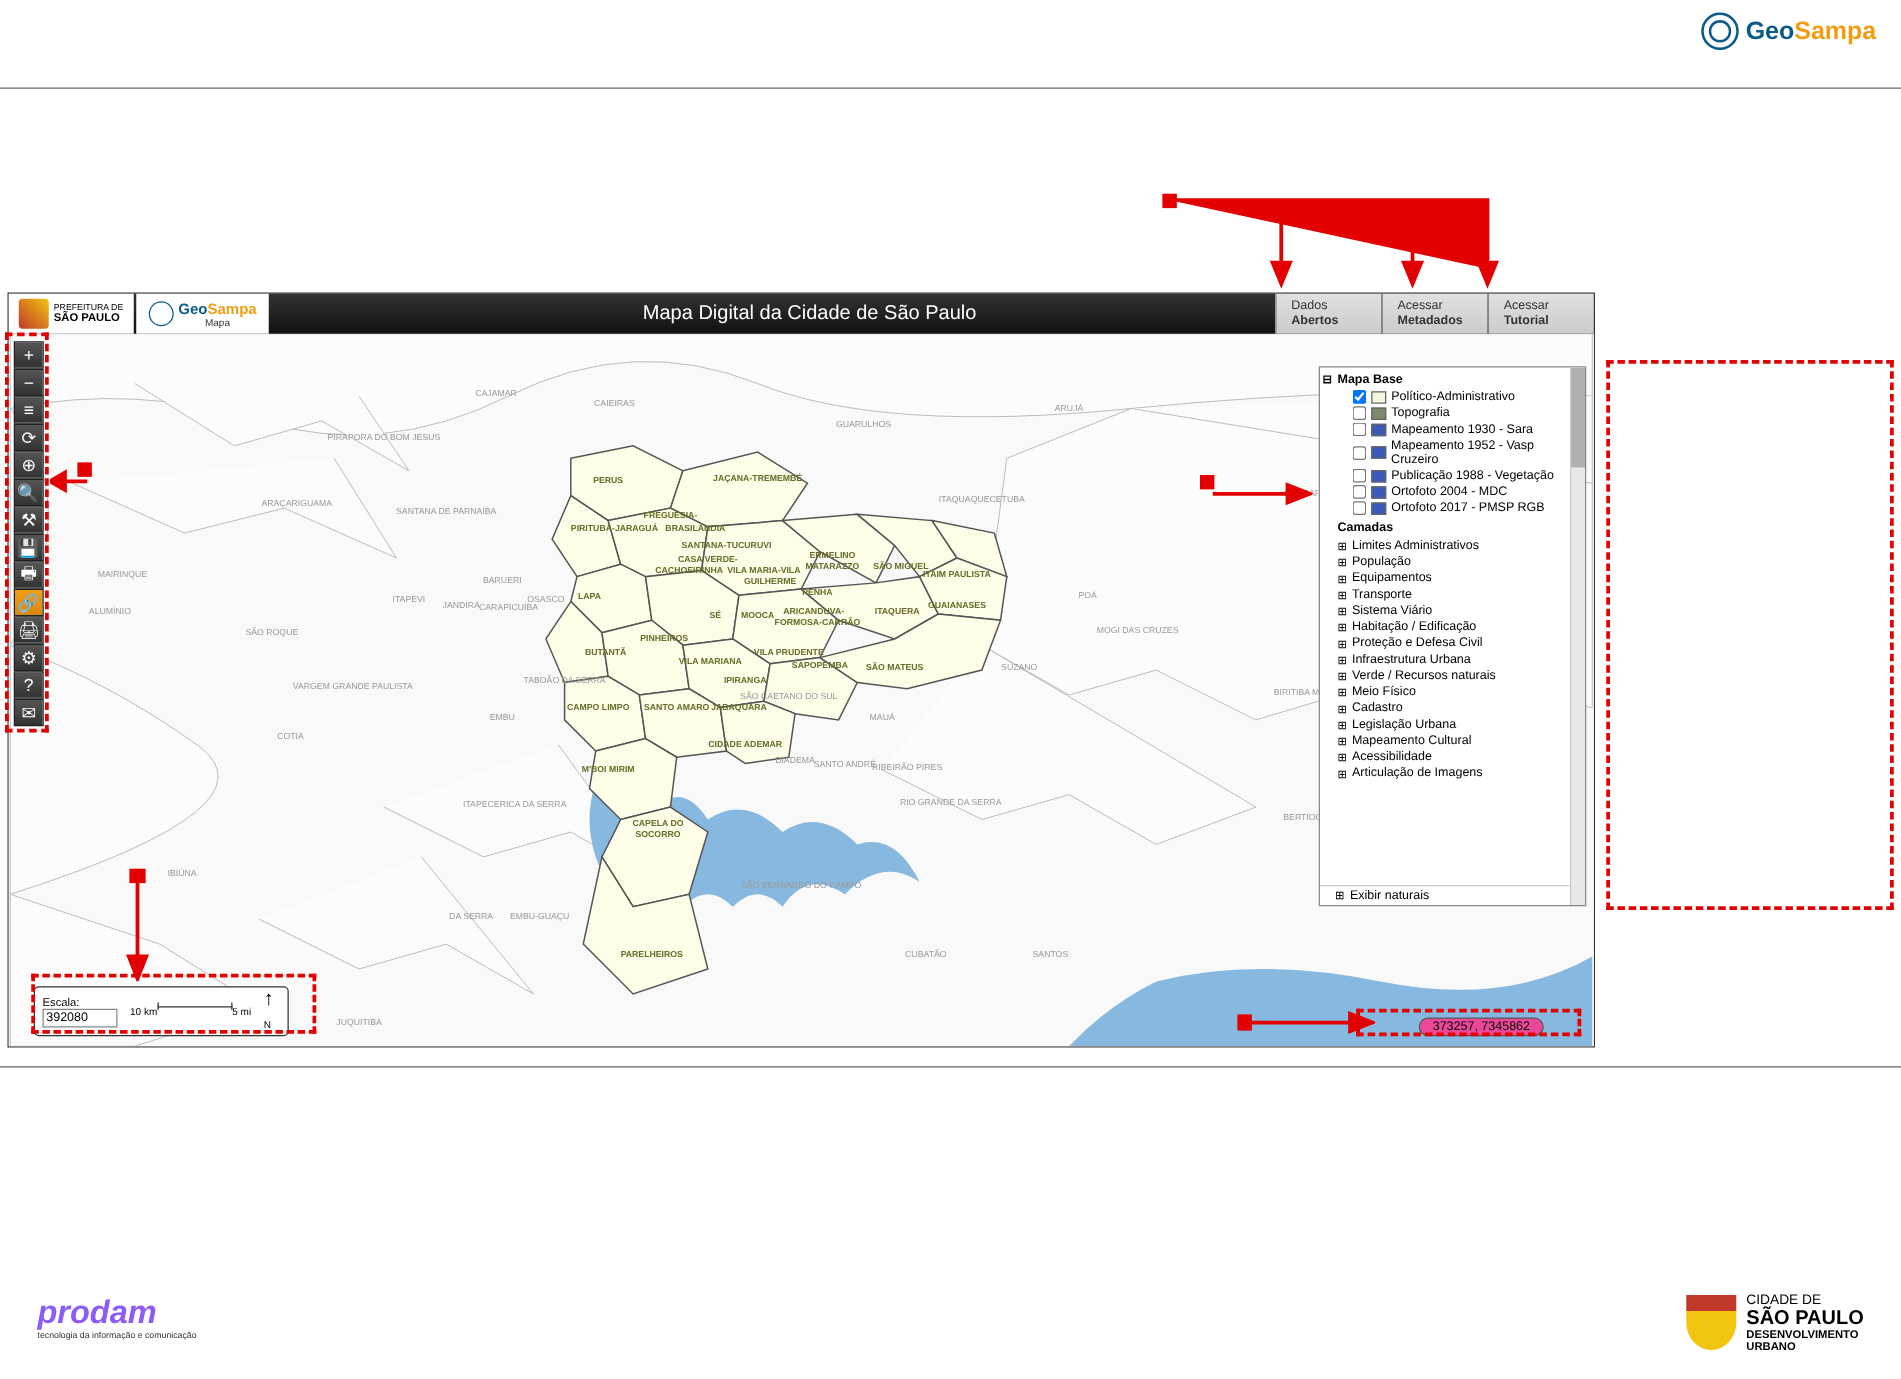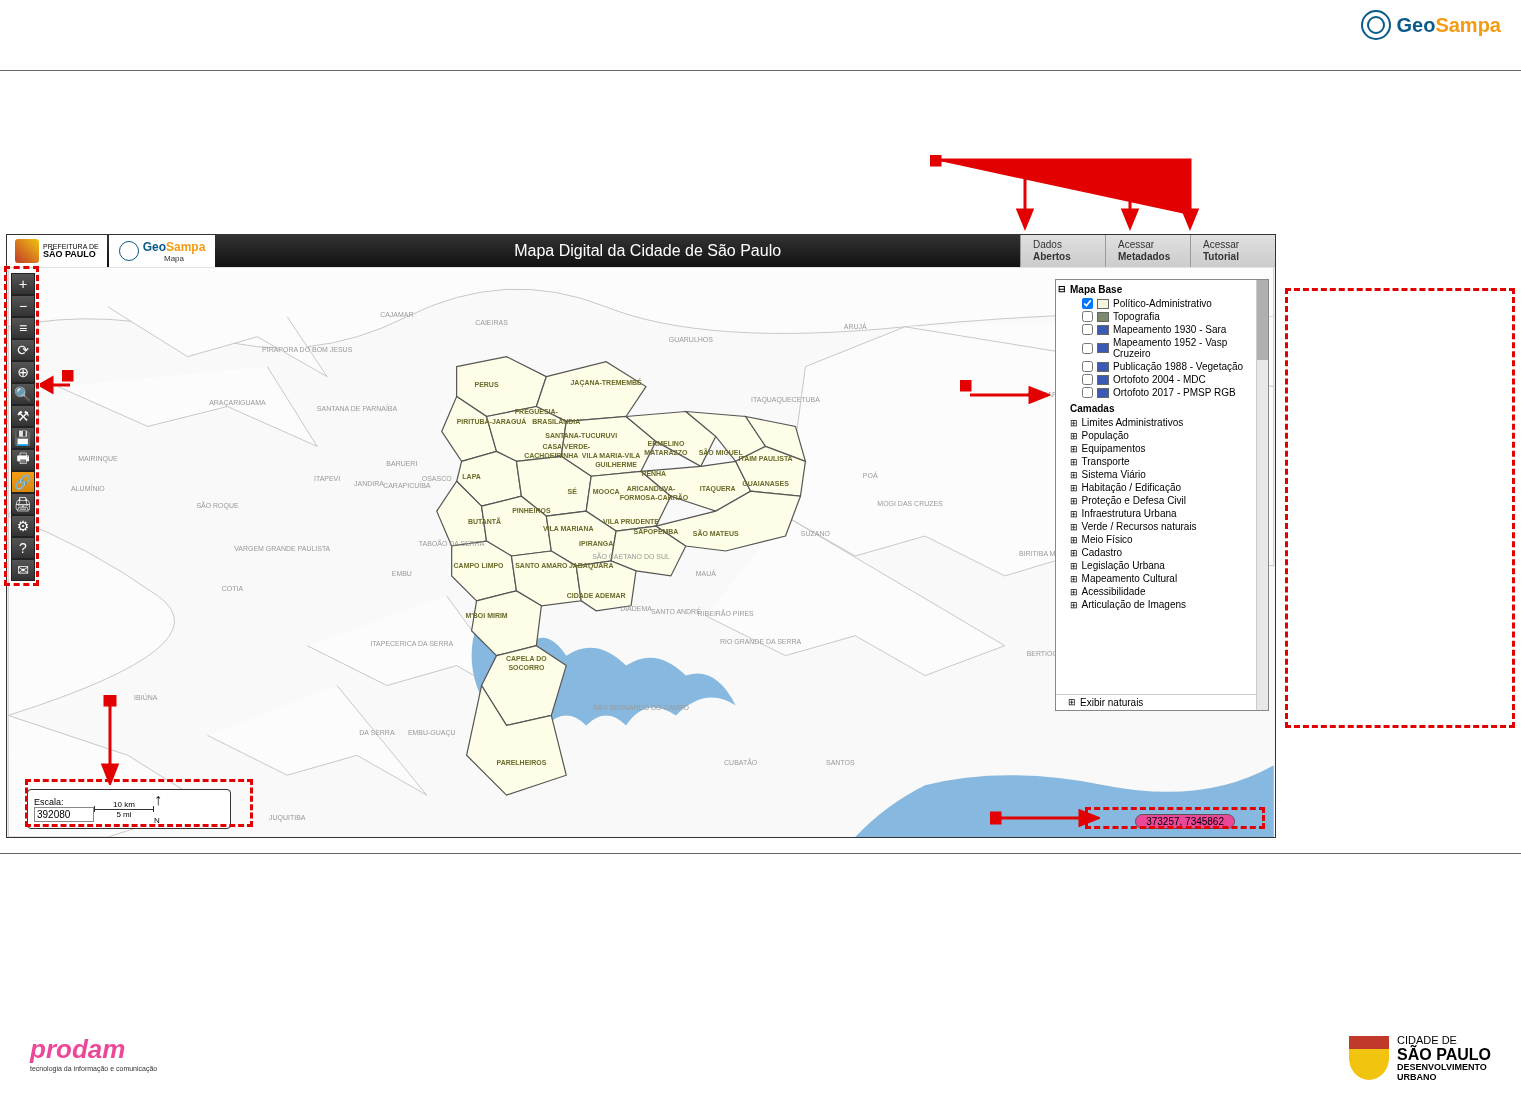"Mapa Base" .layer-panel { top: 44px -> 58px }
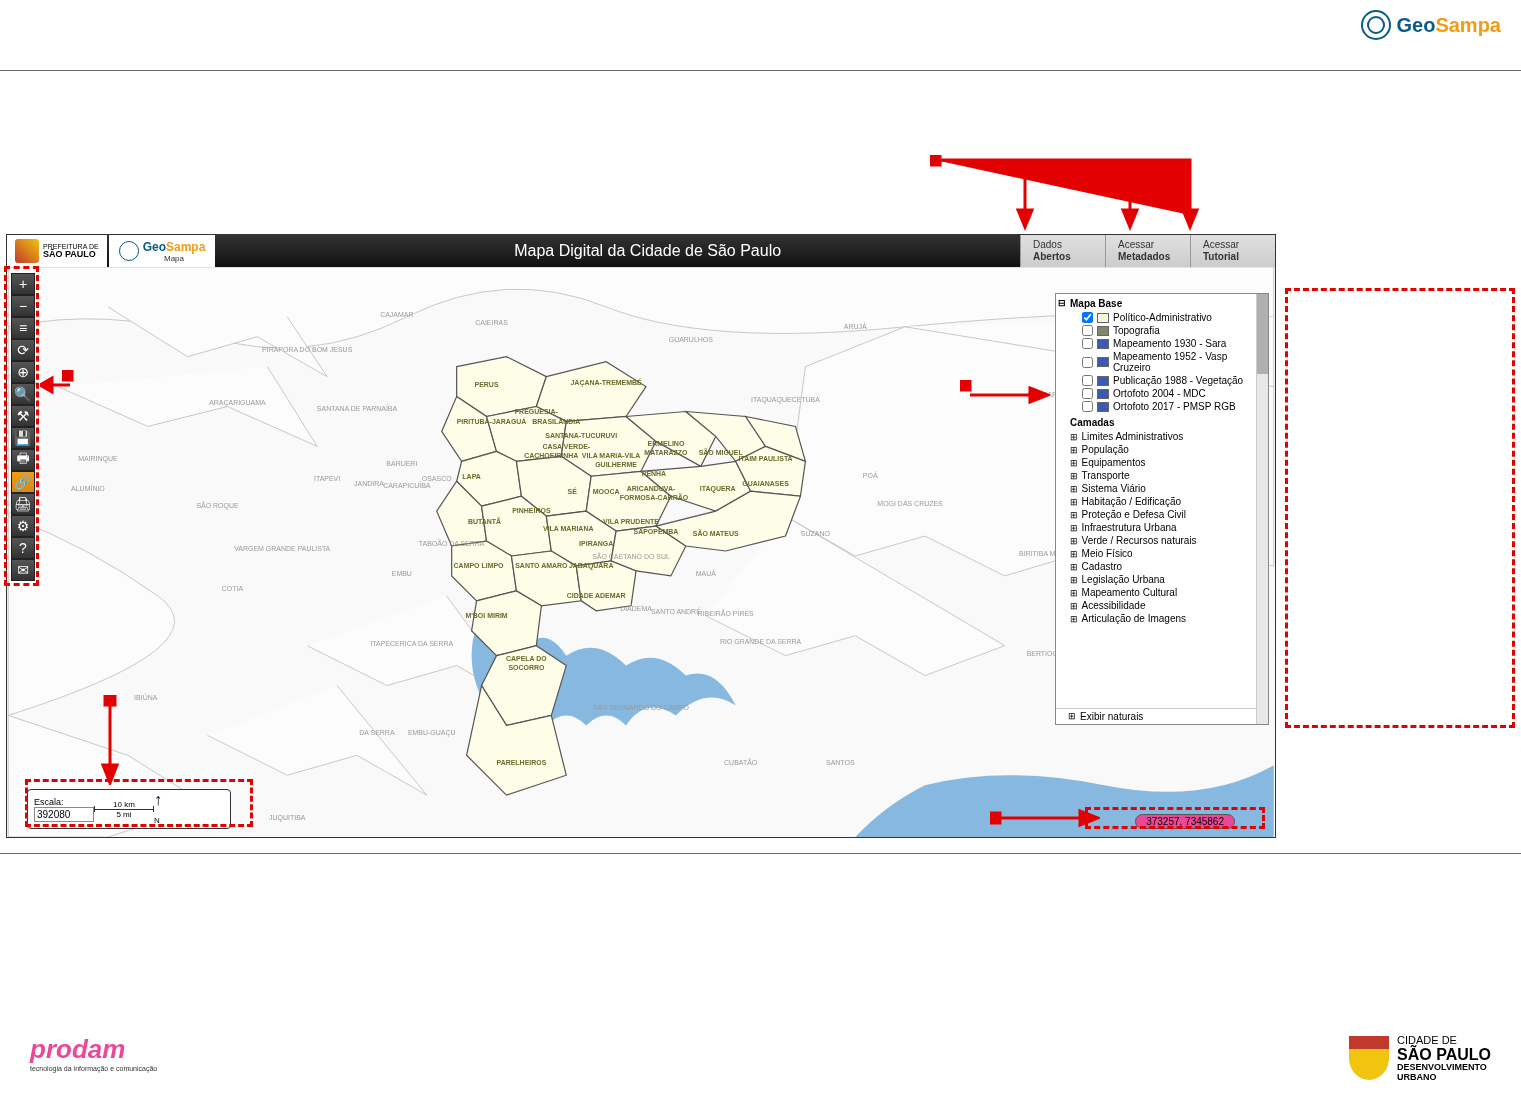"Escala:" .scale-box { gap: none -> 10px }
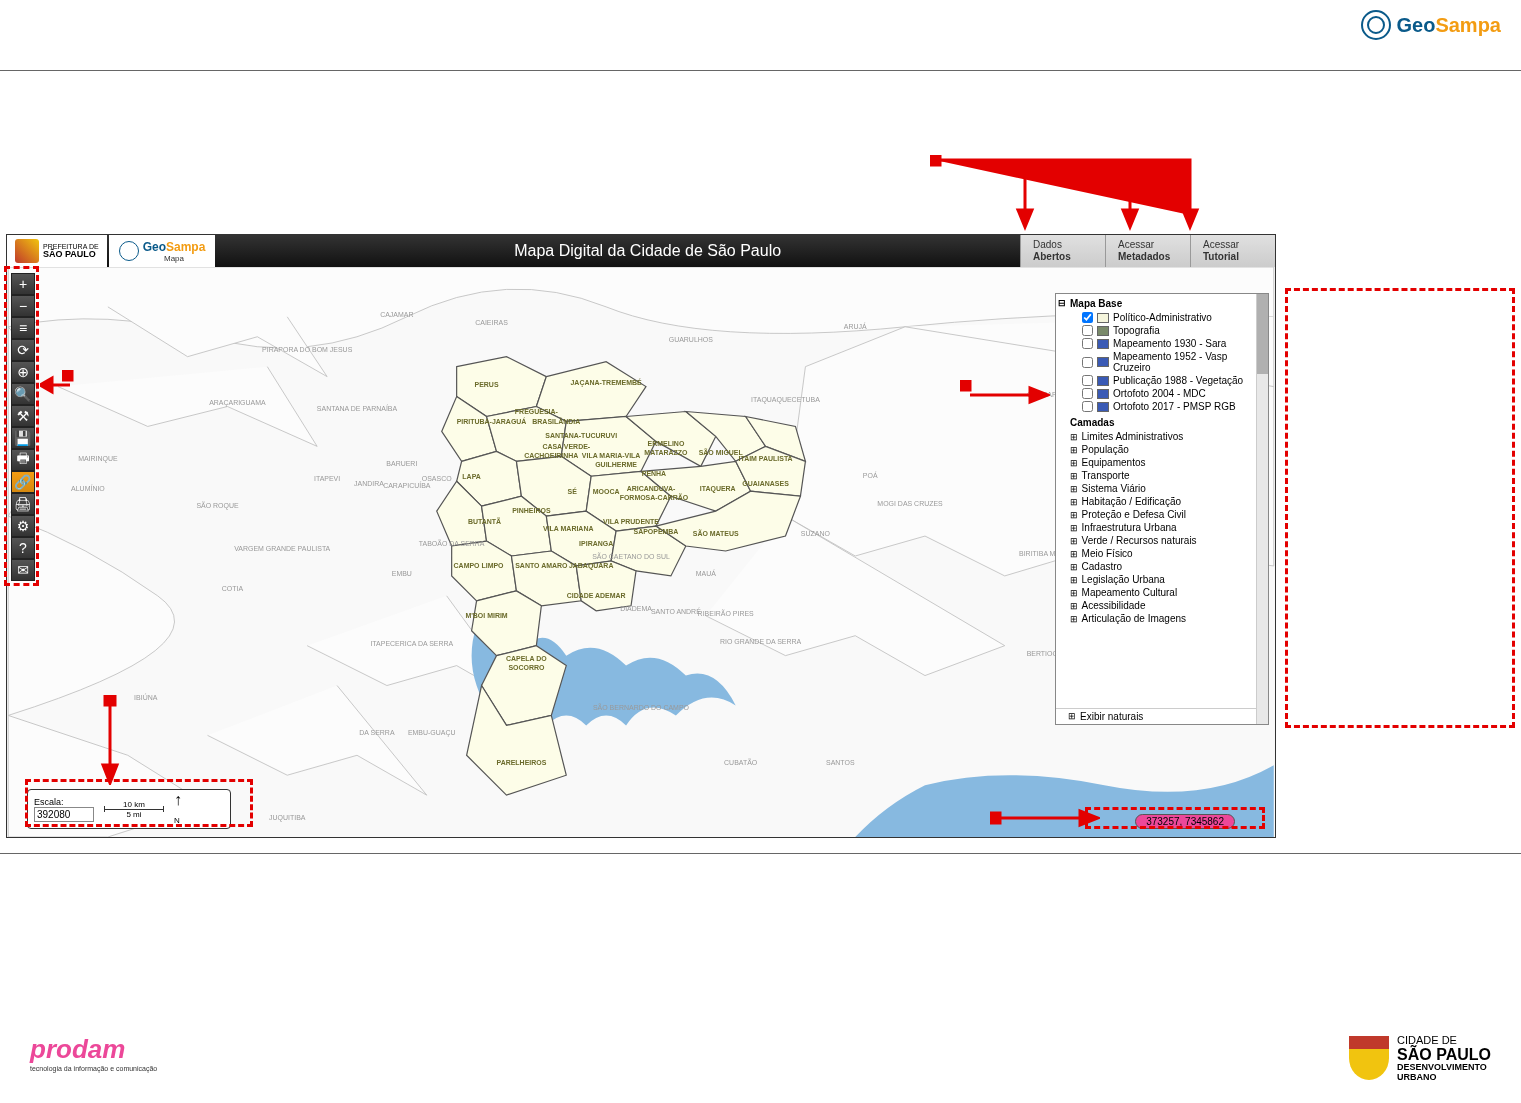"10 km" .scale-bar { align-items: center -> none; flex-direction: column -> none }
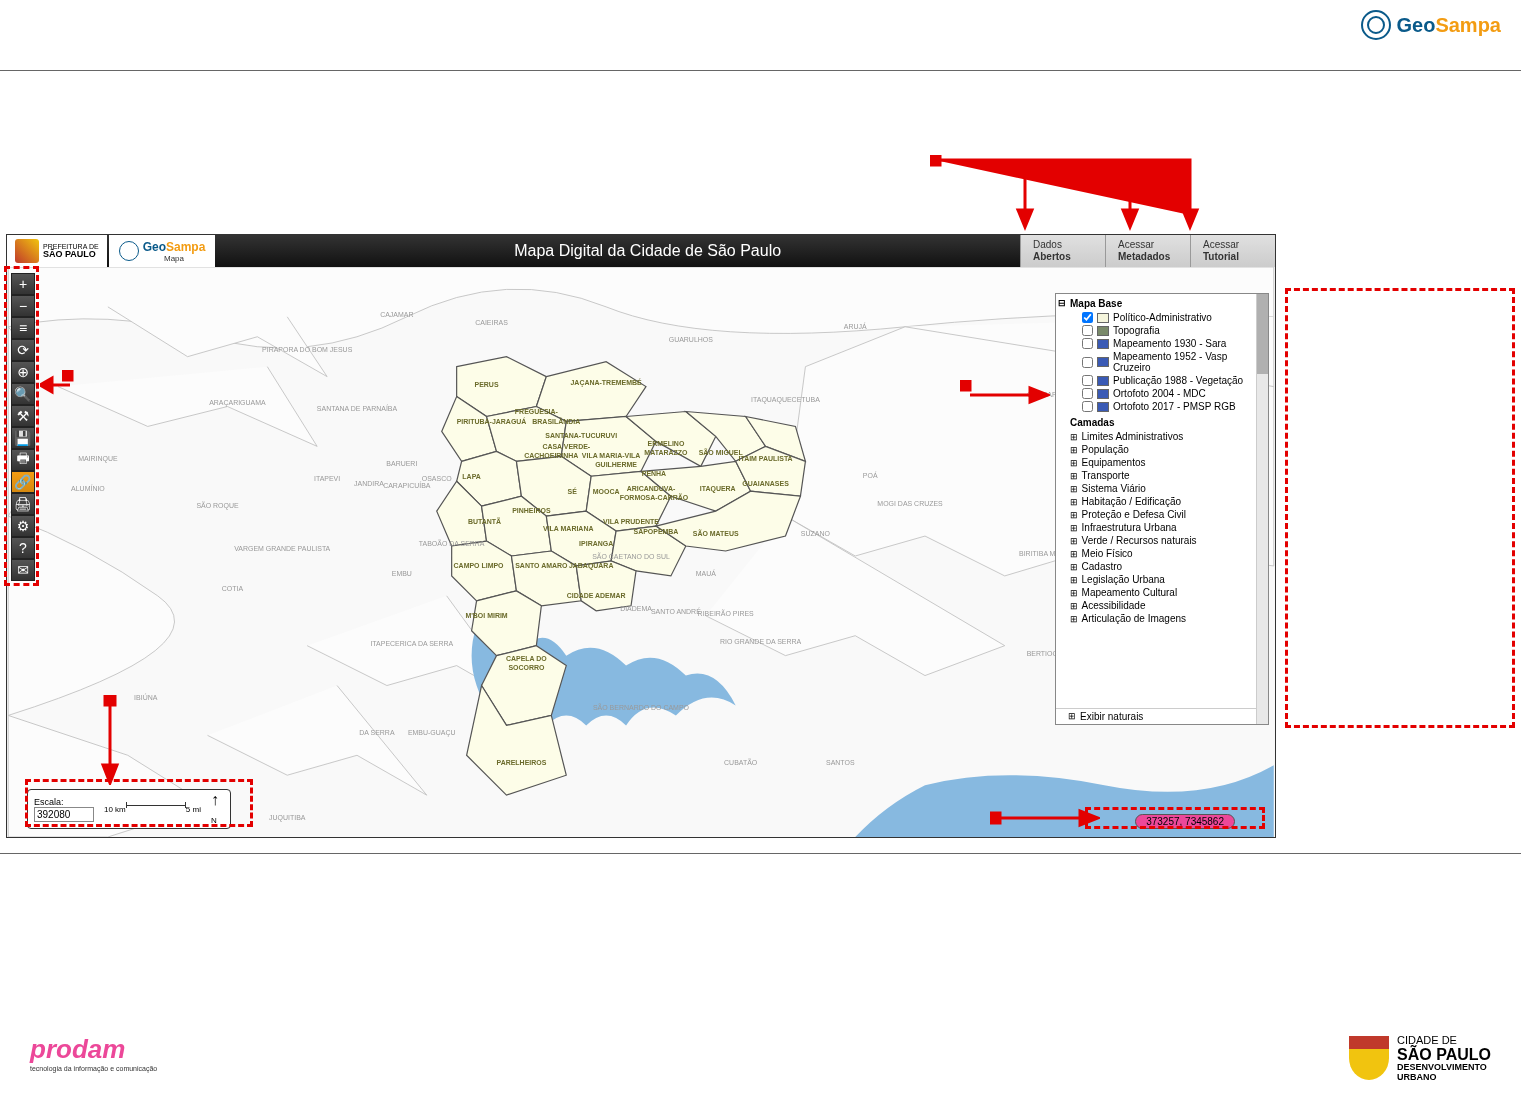"prodam" .prodam-logo { color: #ec4899 -> #8b5cf6 }
